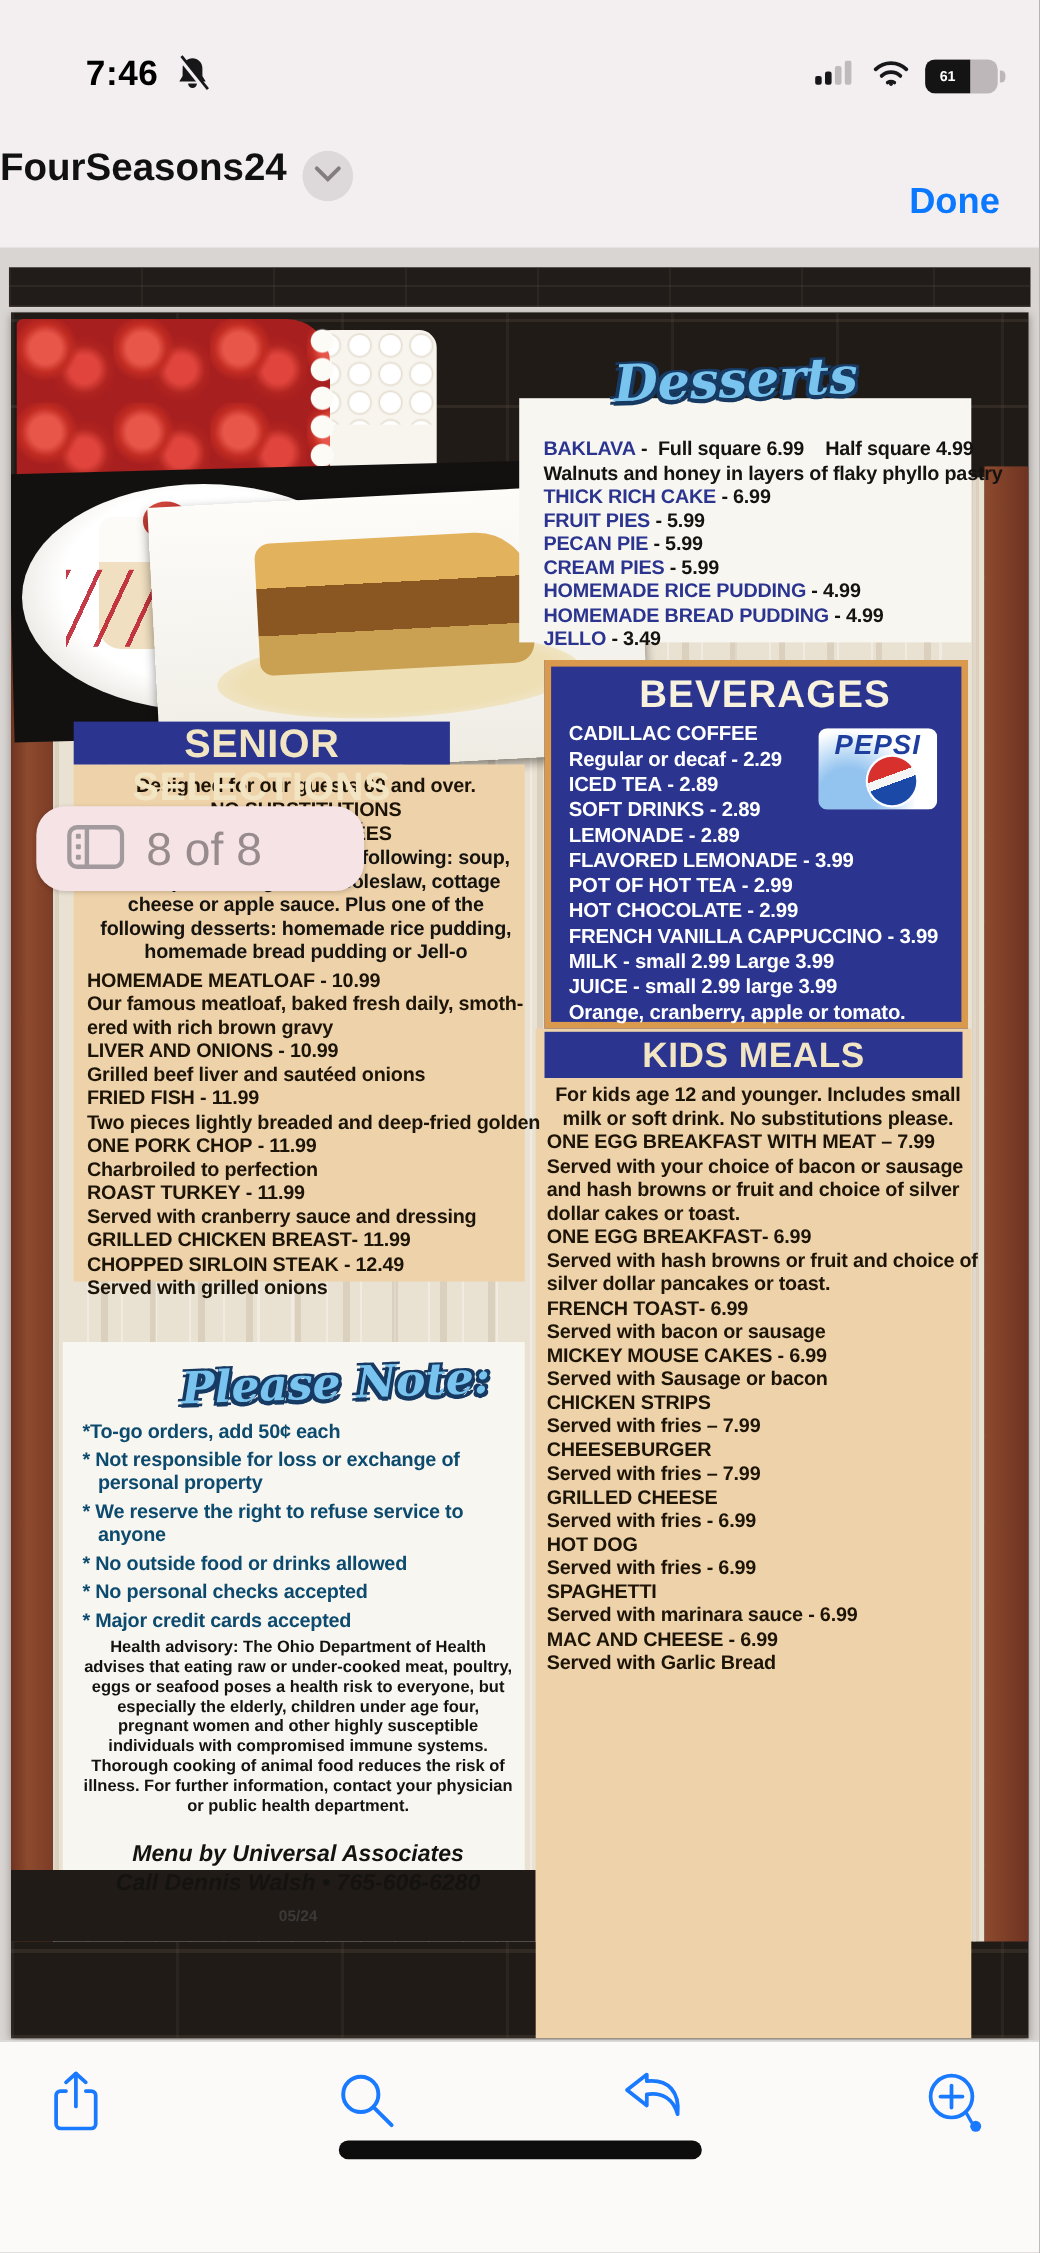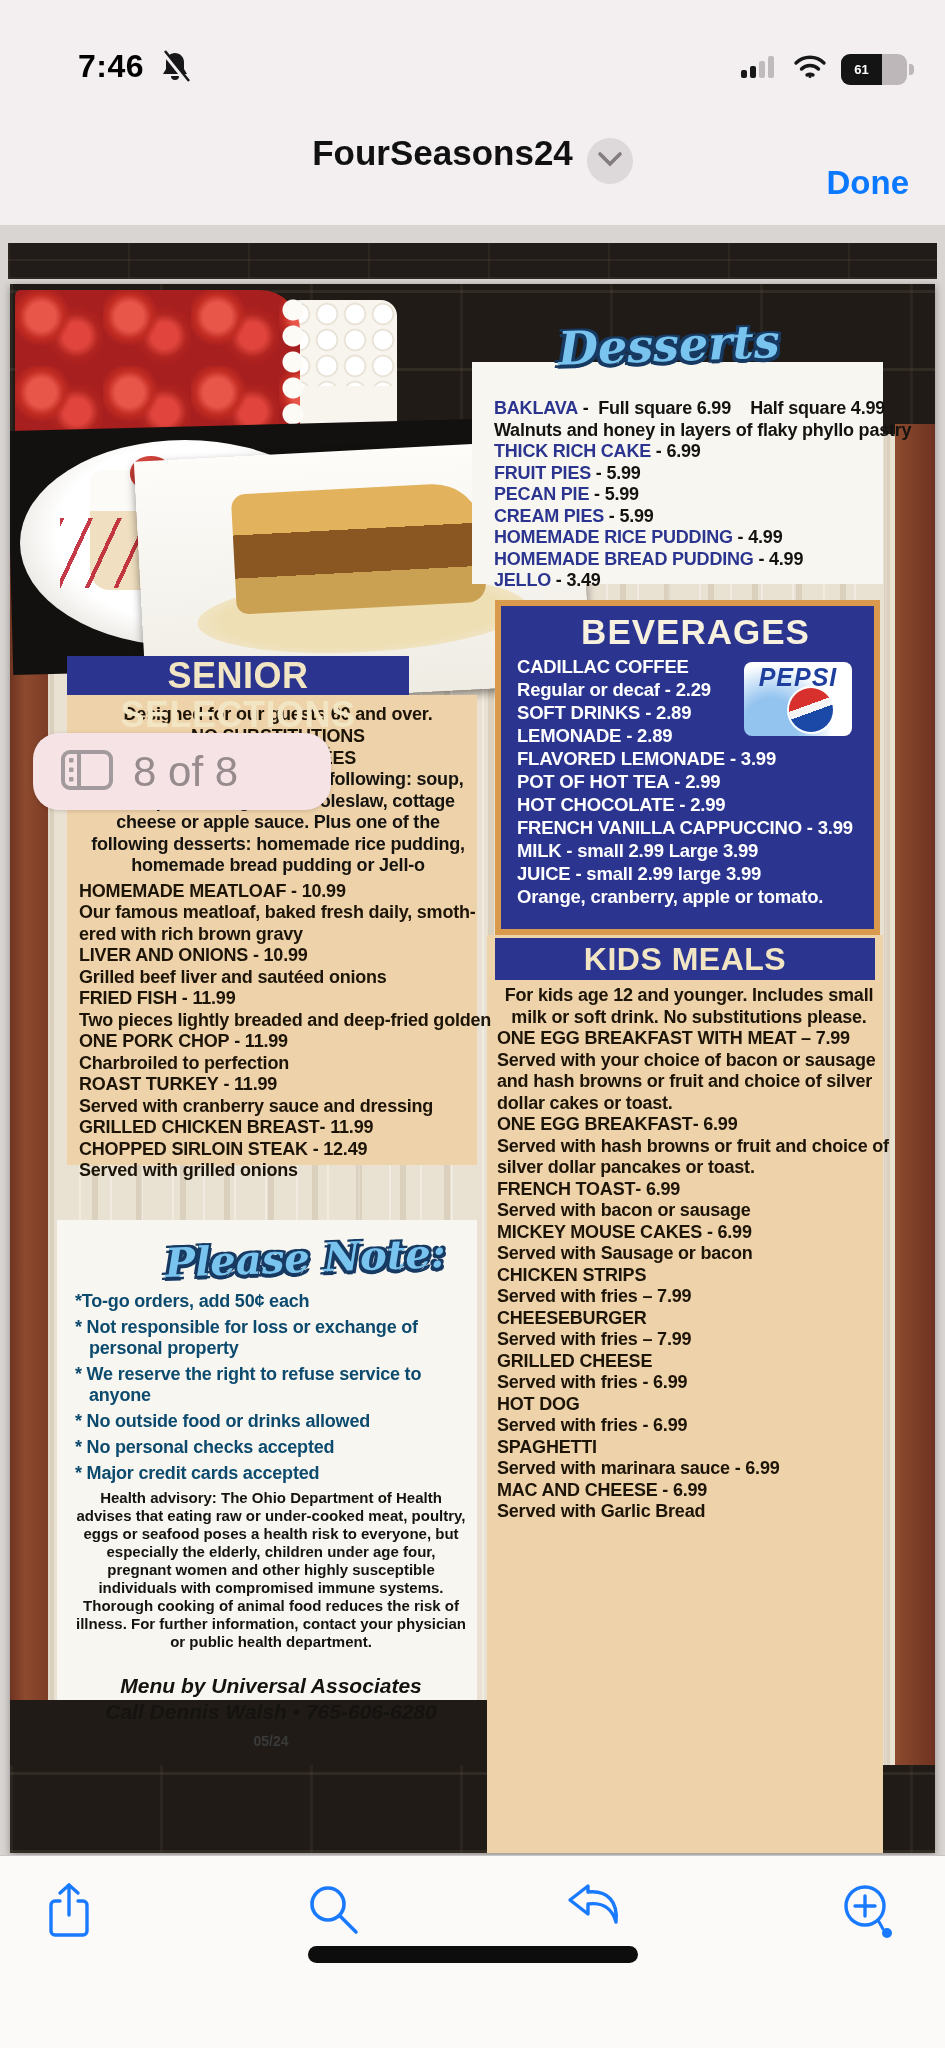"FourSeasons24" .title-wrap { text-align: center -> left }
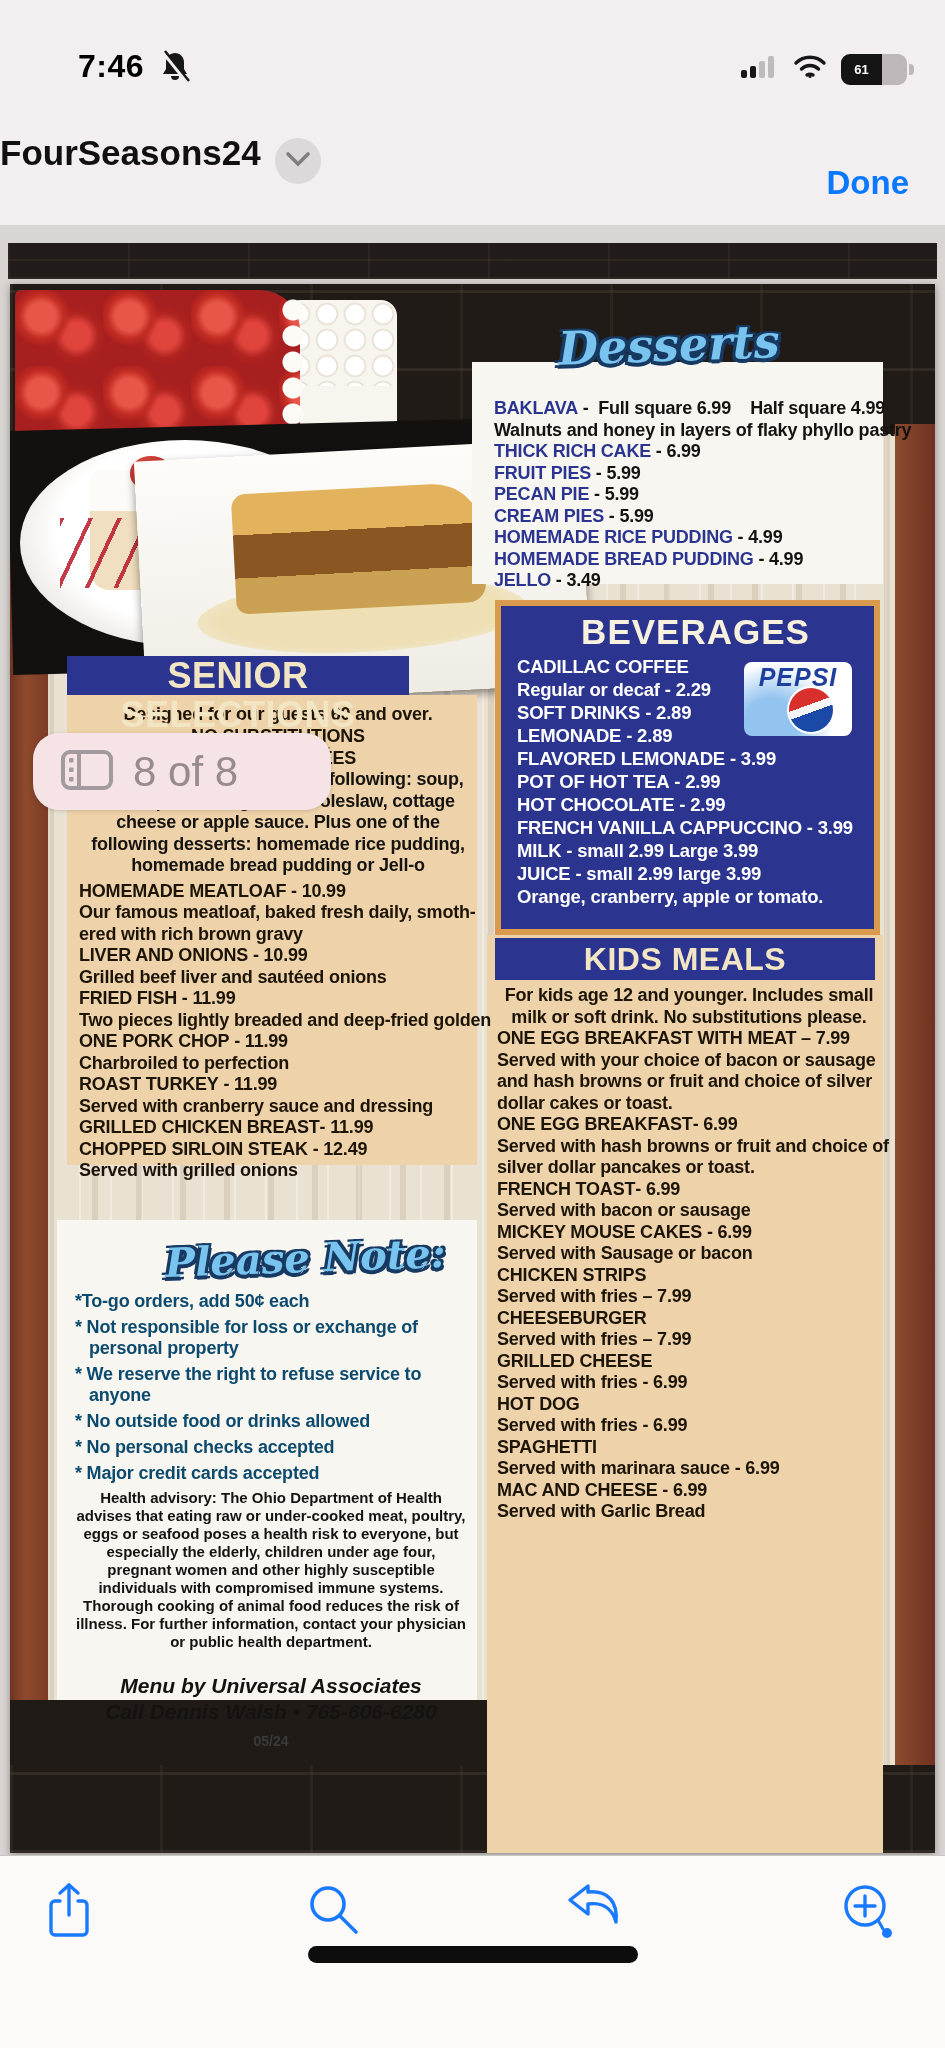"ICED TEA - 2.89" div.mline { html: none -> <div><span>ICED TEA</span><span> - 2.89</span></div> }
